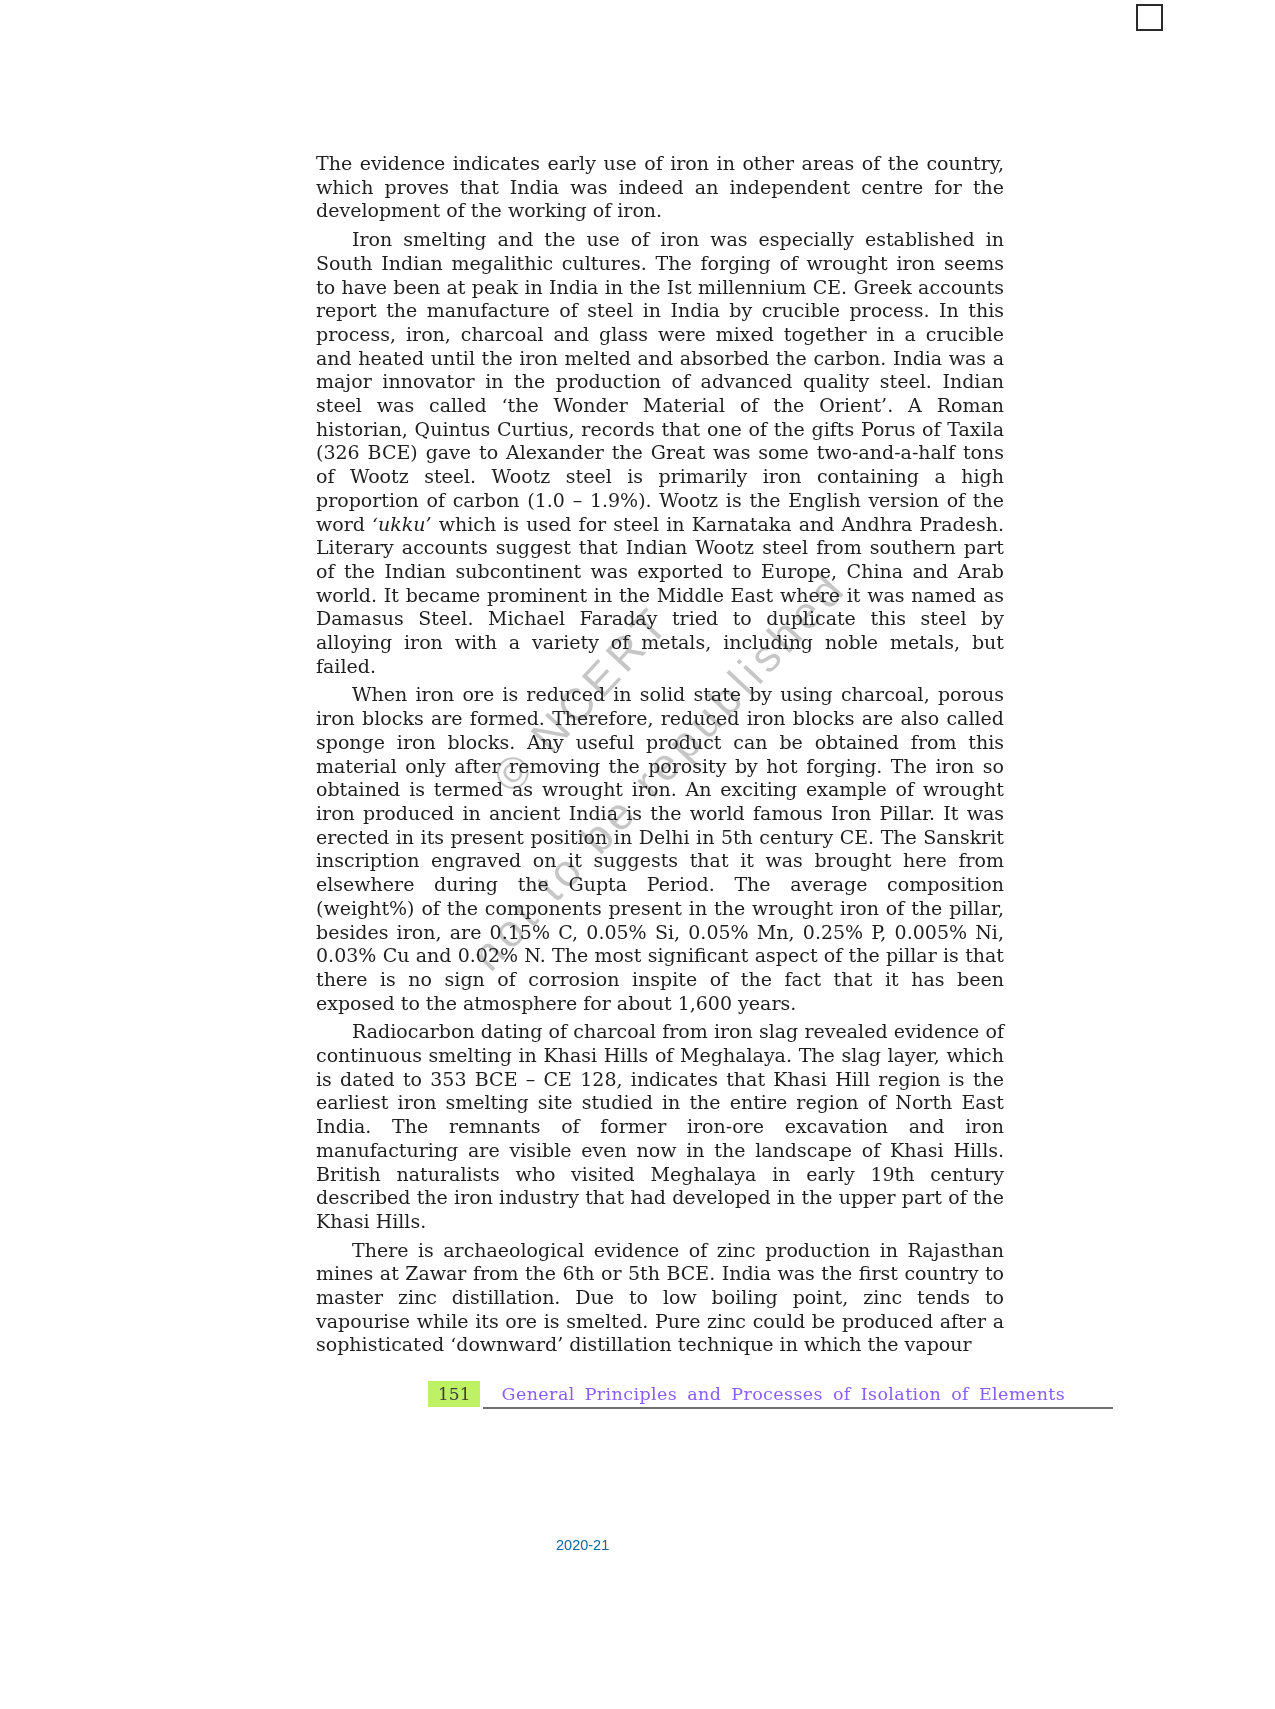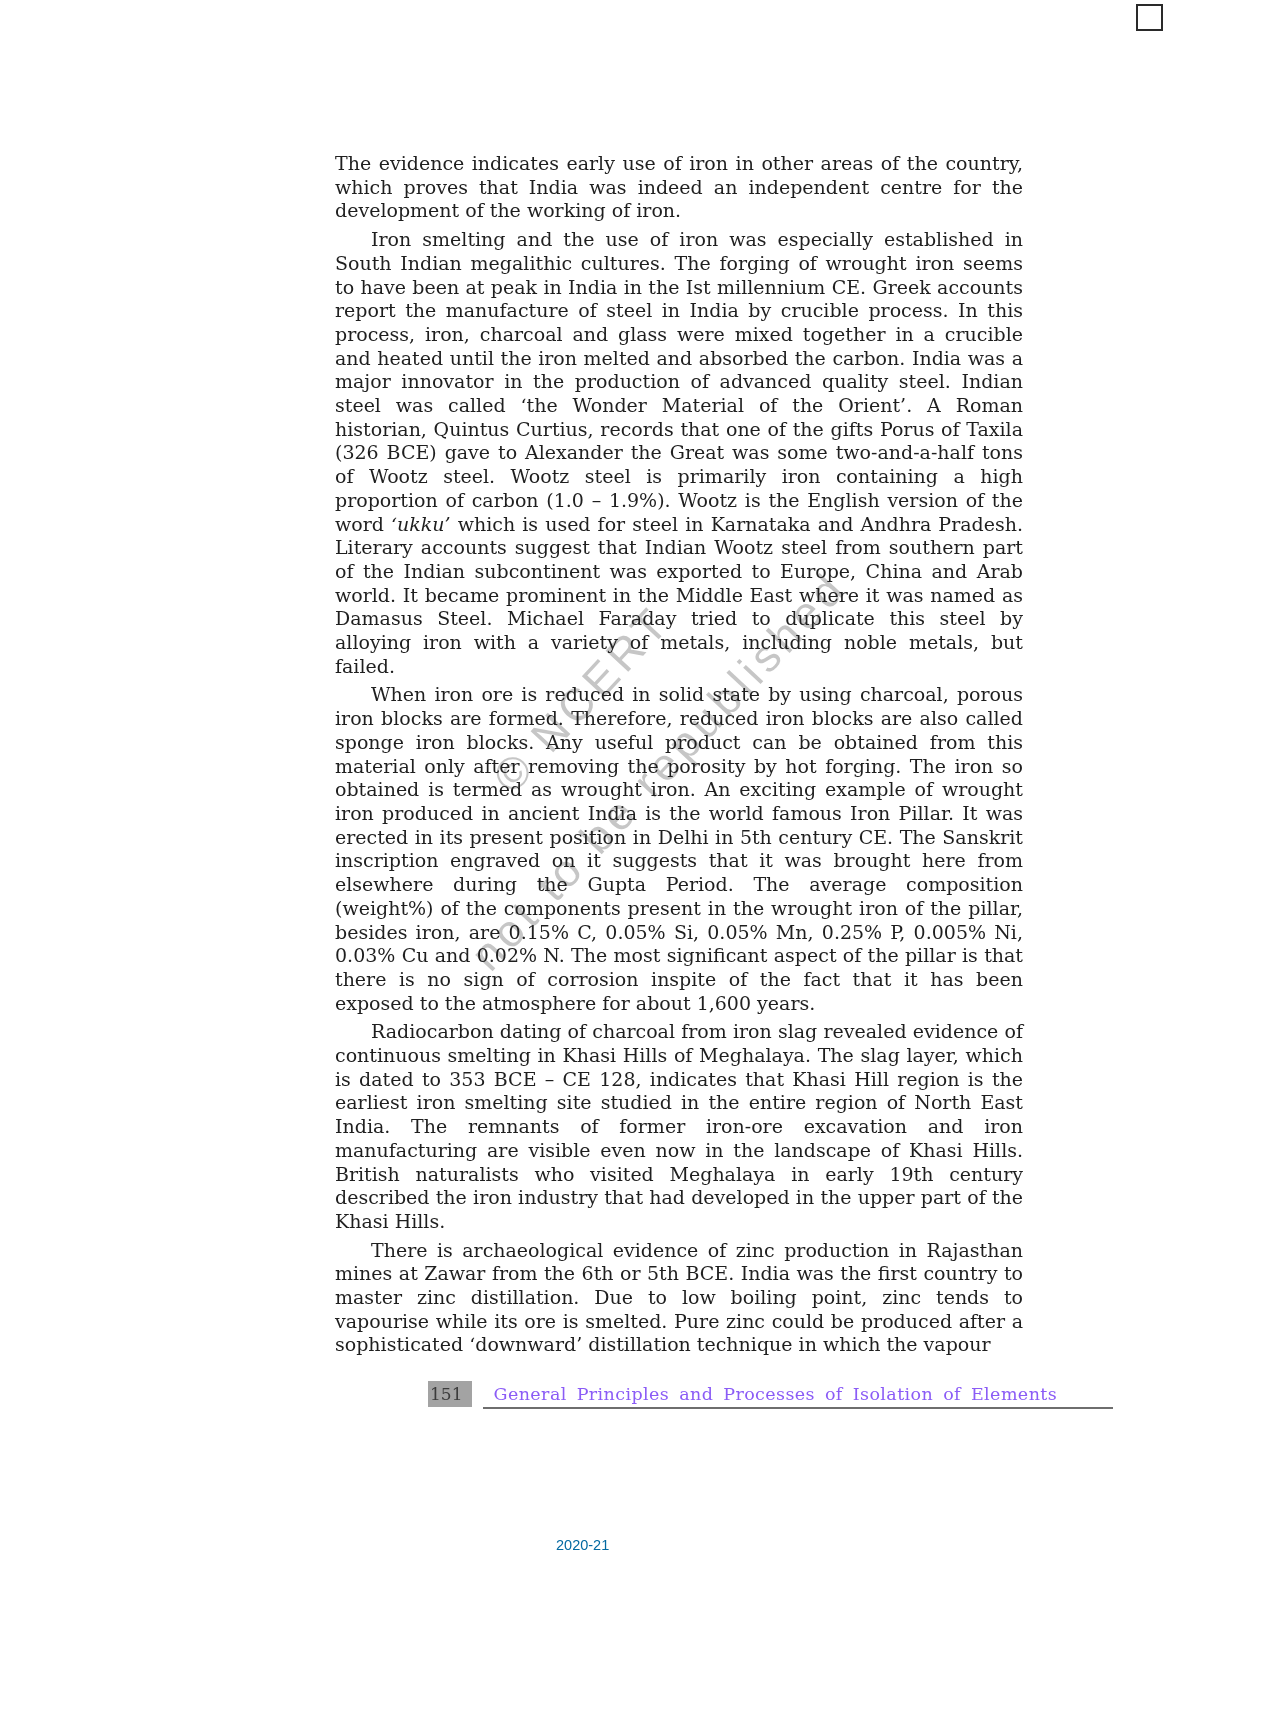"The evidence indicates early use" .text-block { left: 335px -> 316px }
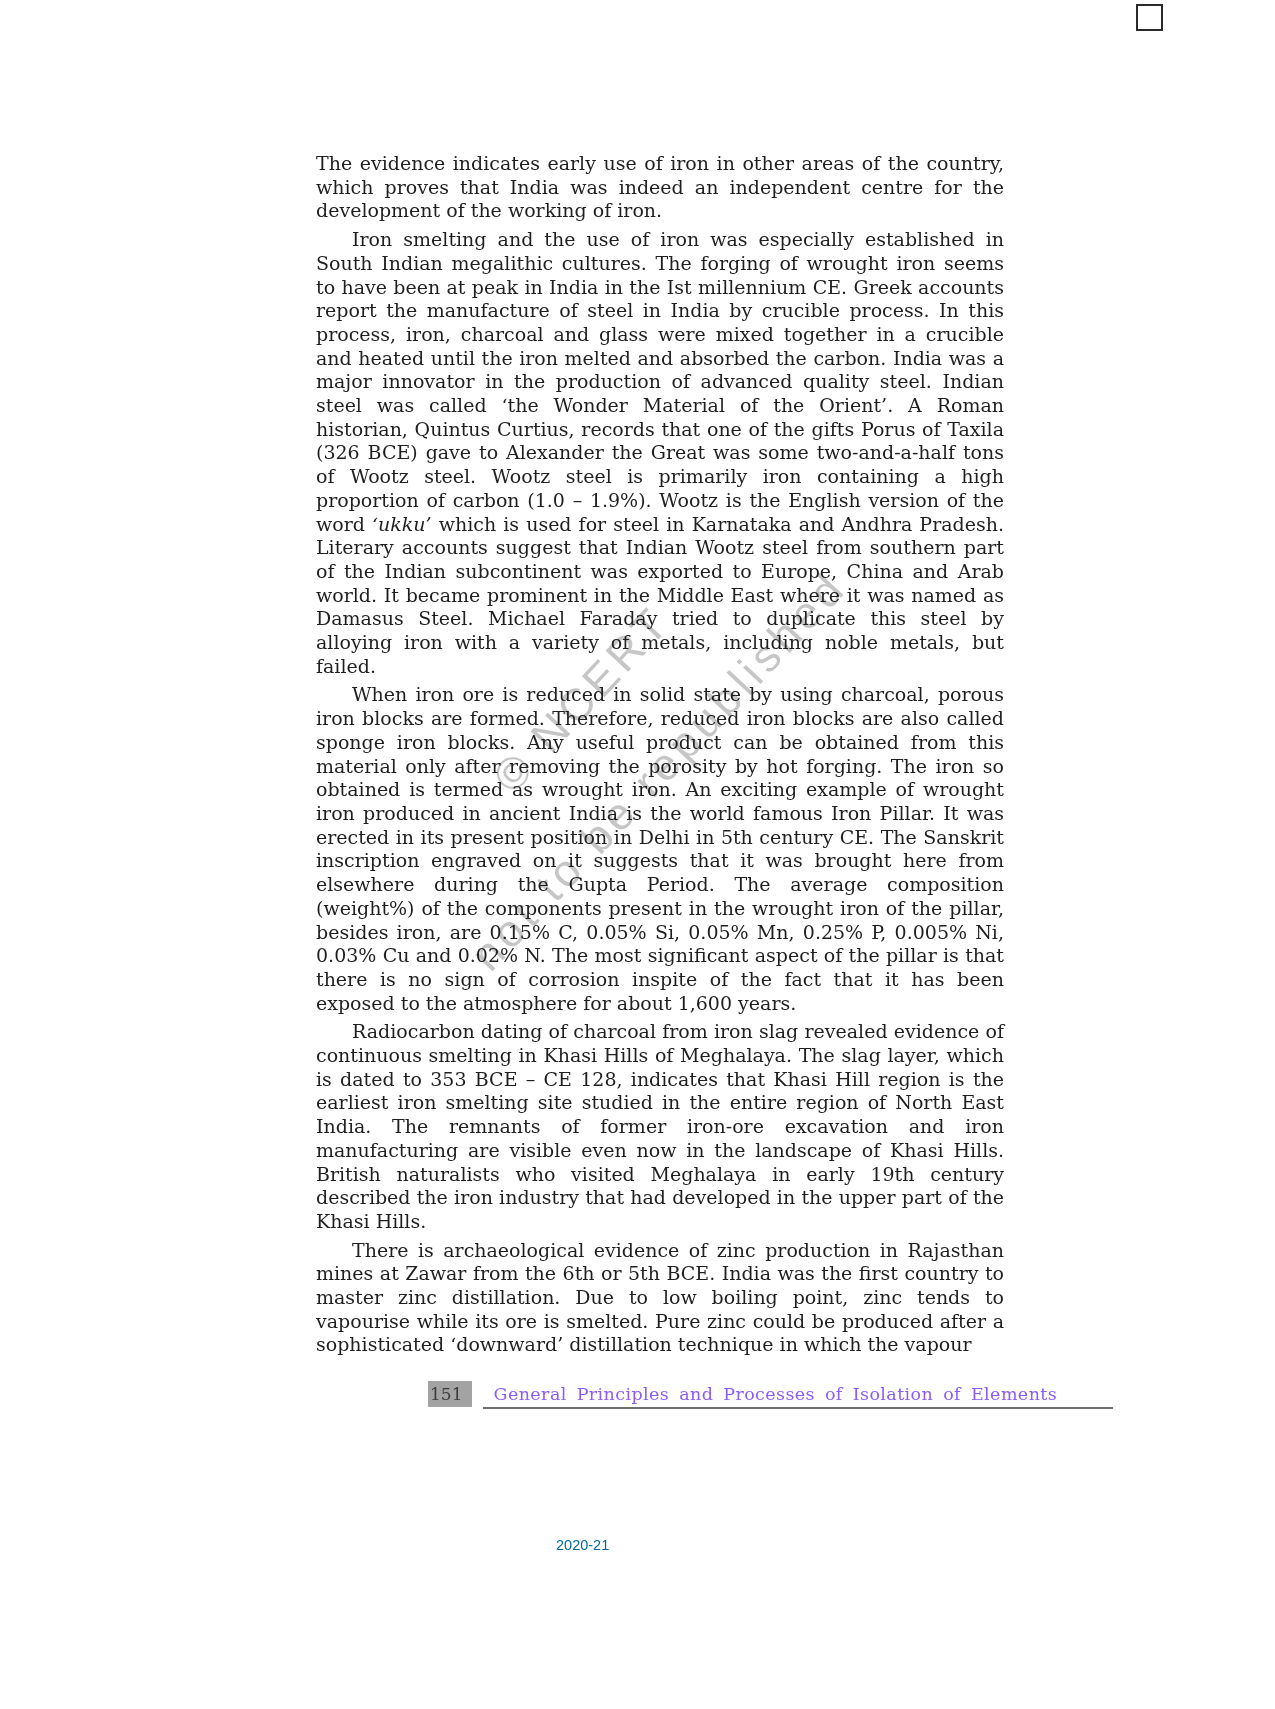"151" .page-num { background: #a3a3a3 -> #bef264; padding: 1px 10px 1px 2px -> 1px 10px 1px 10px }
